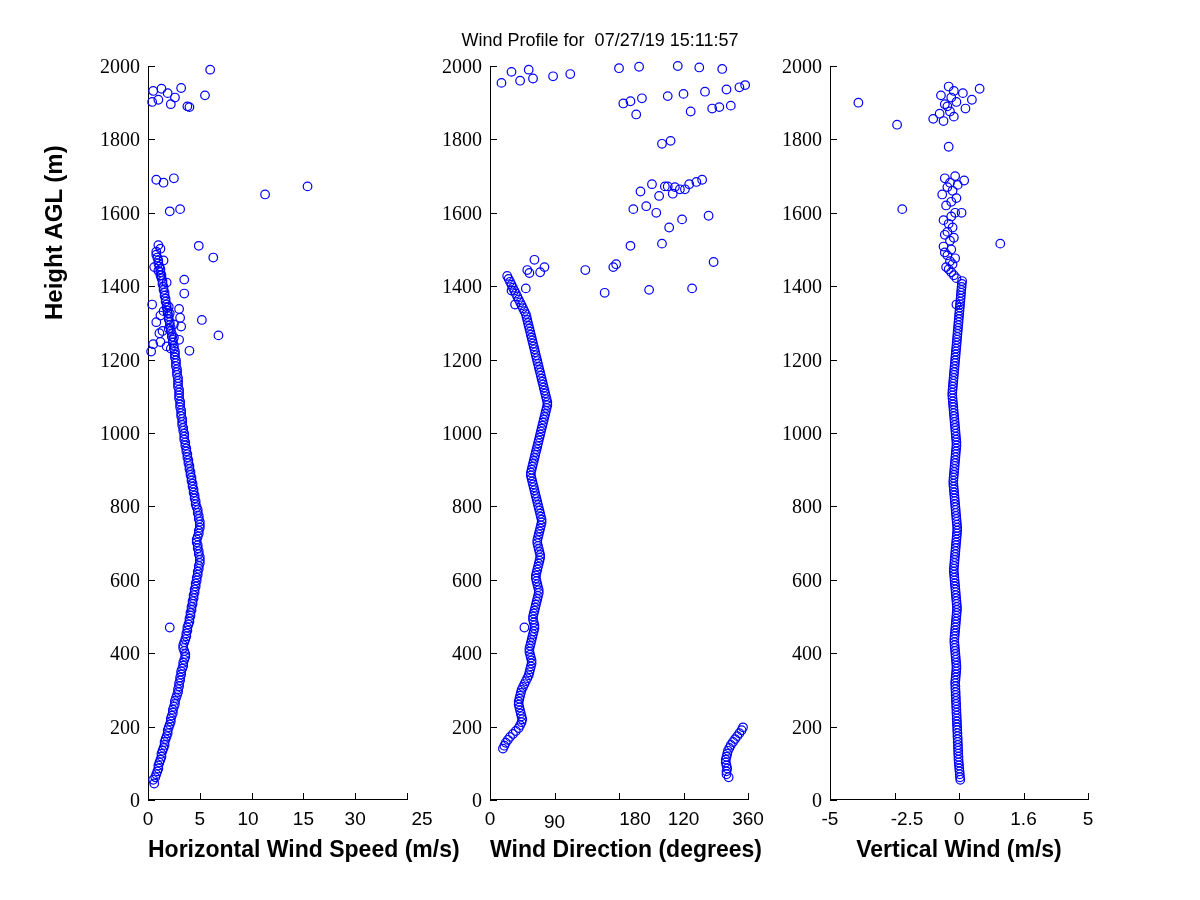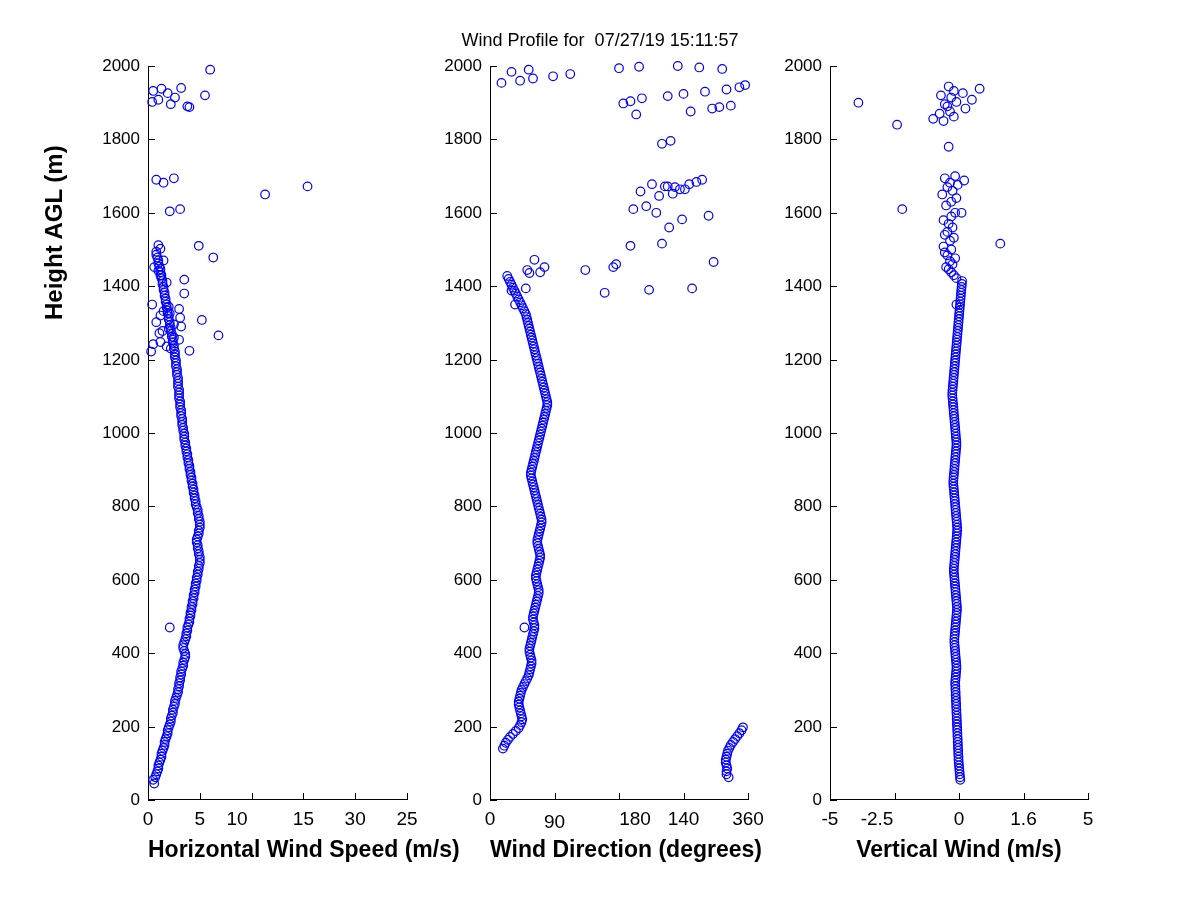"2000" .ytick-label { font-family: none -> Liberation Serif, serif; font-size: 17px -> 20px }
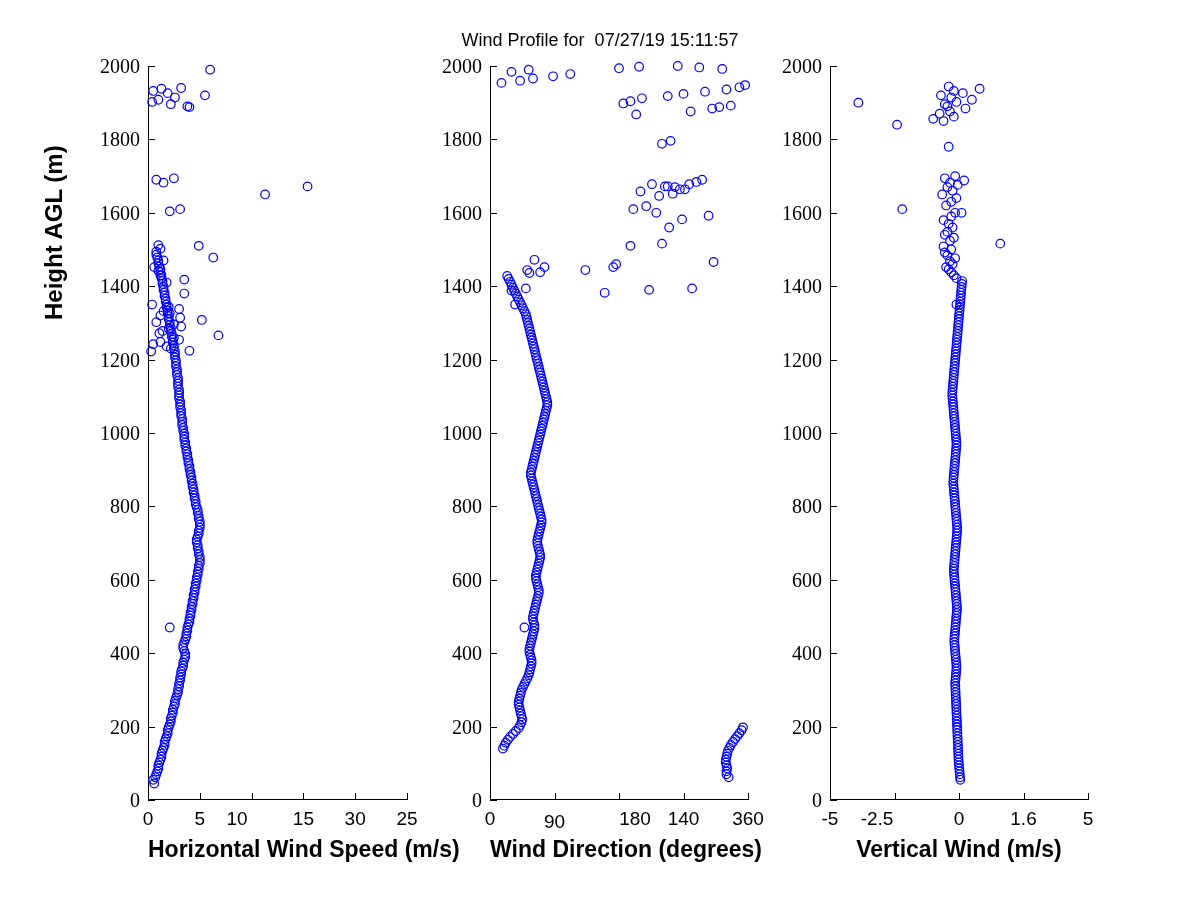"10" div.xtick-label { left: 89px -> 100px }
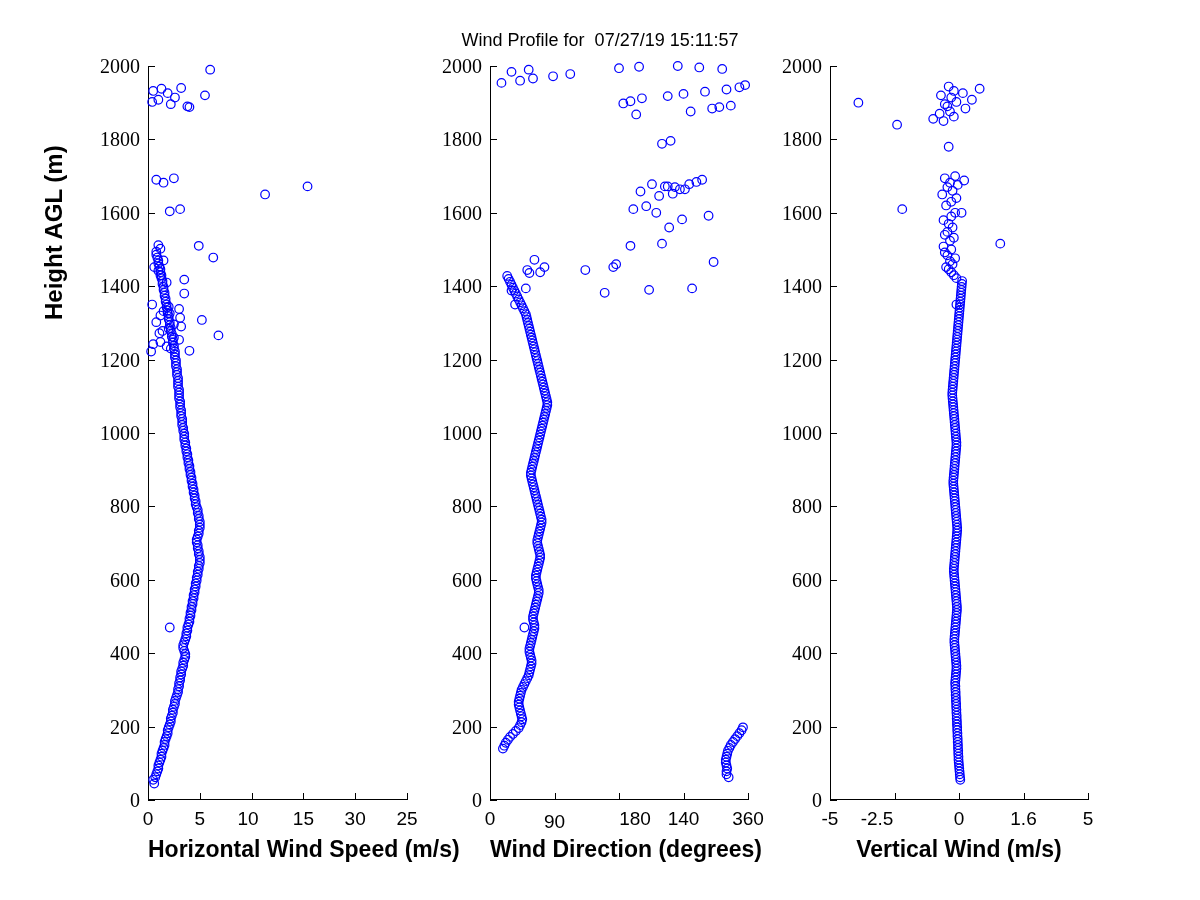"25" div.xtick-label { left: 259px -> 274px }
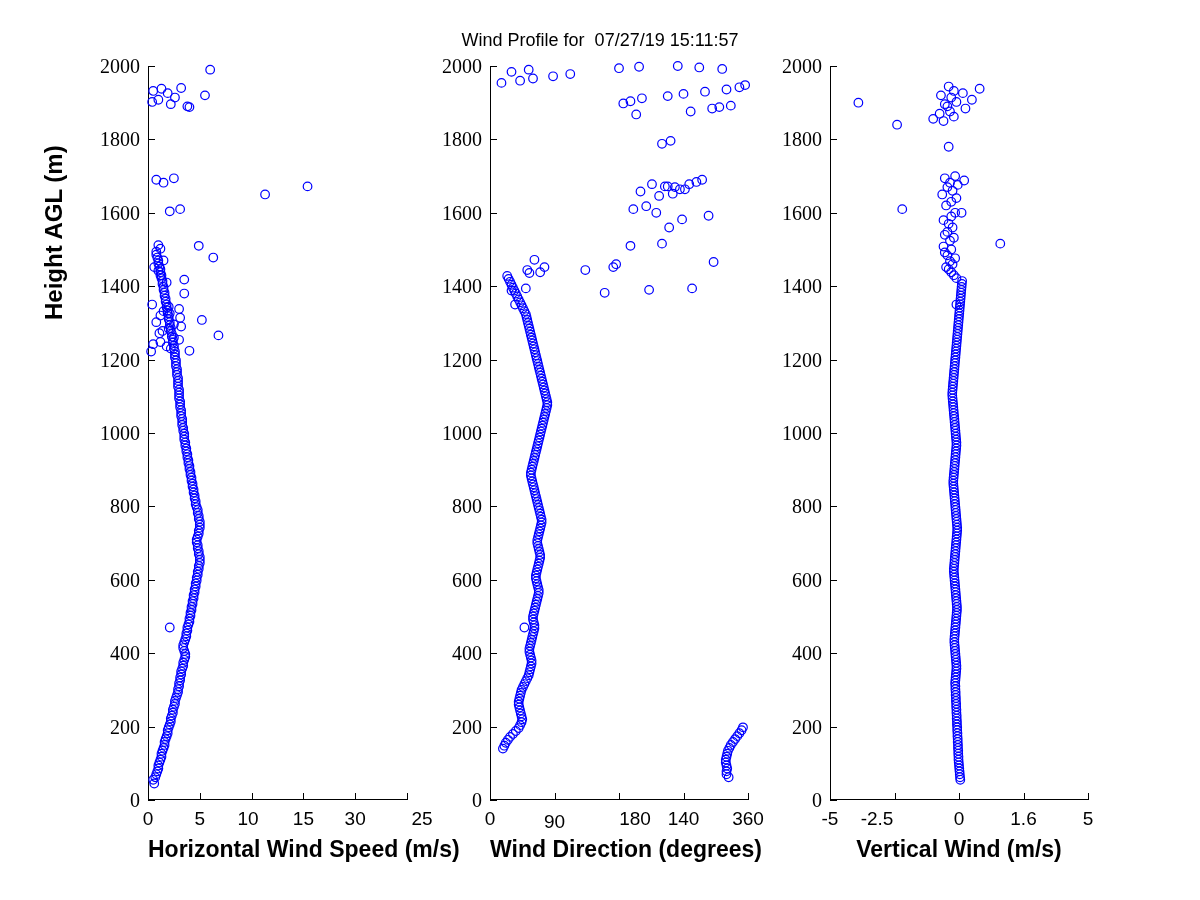"140" div.xtick-label { text: 140 -> 120 }
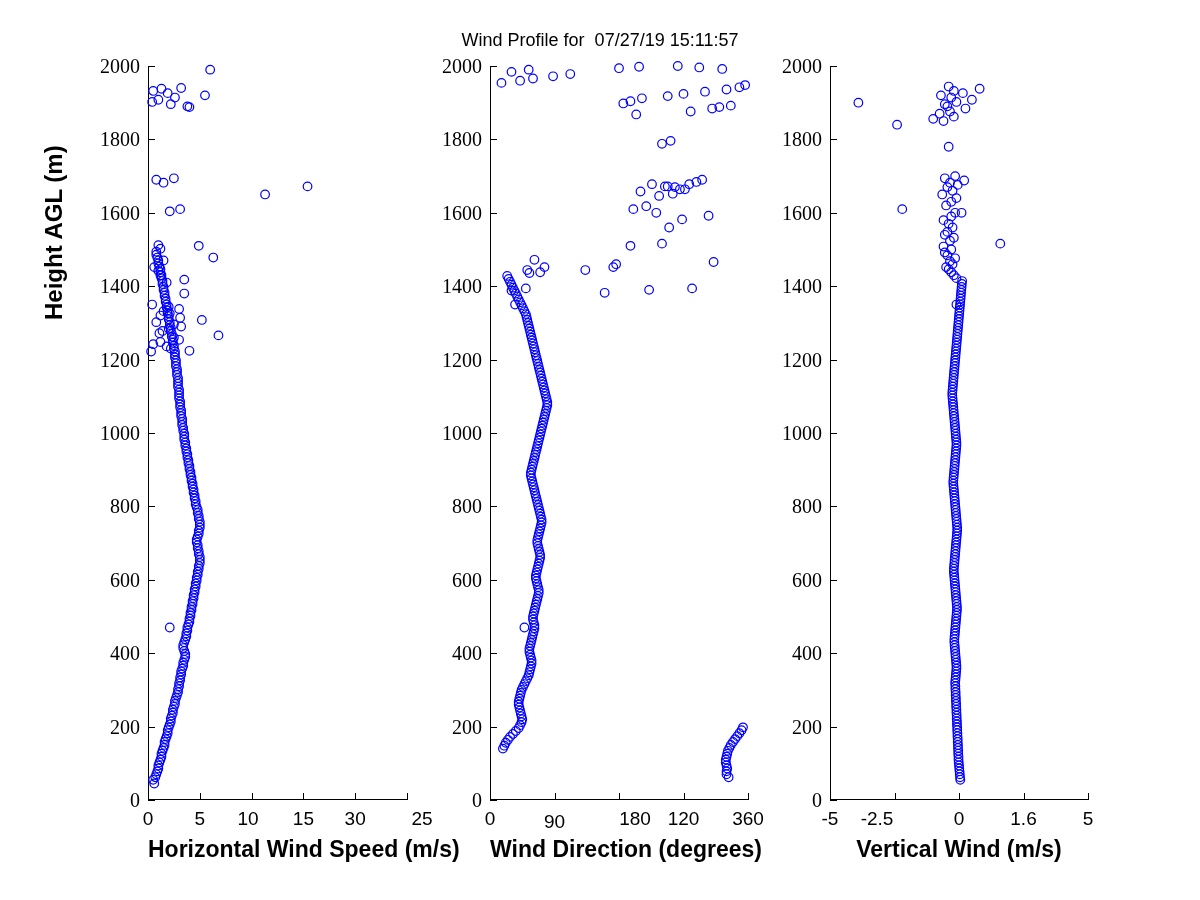"-2.5" div.xtick-label { left: 47px -> 77px }
